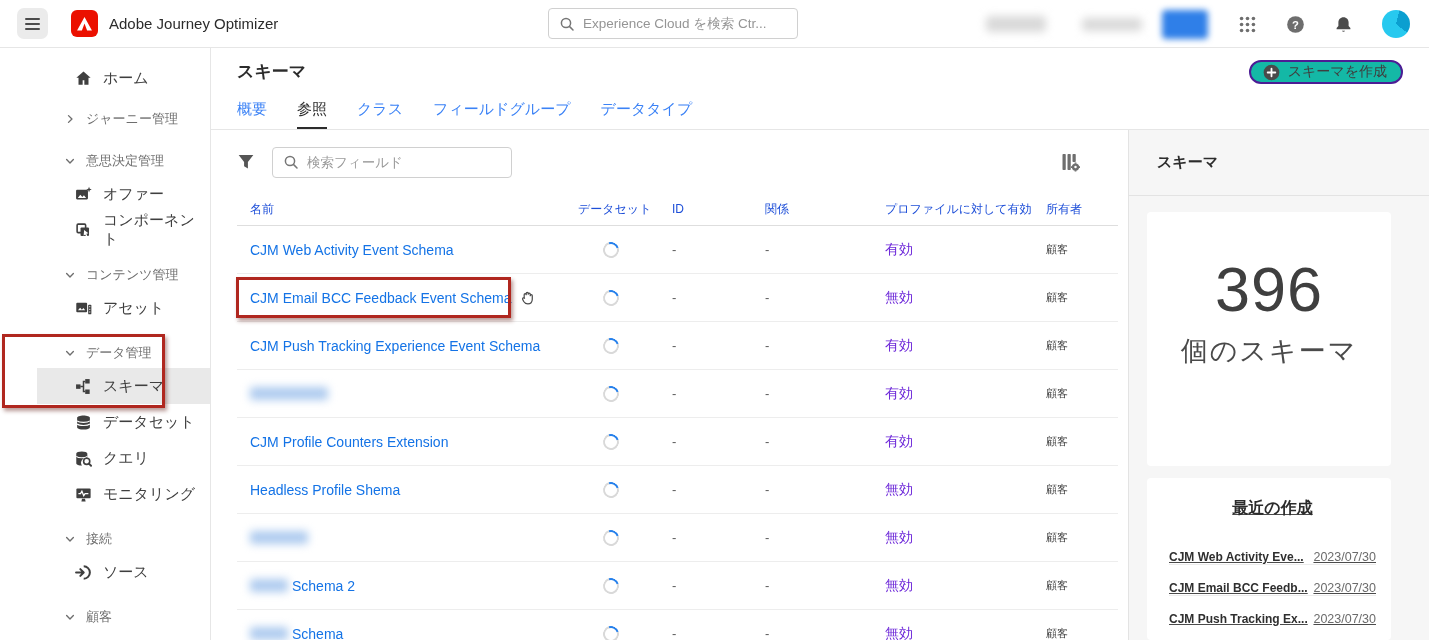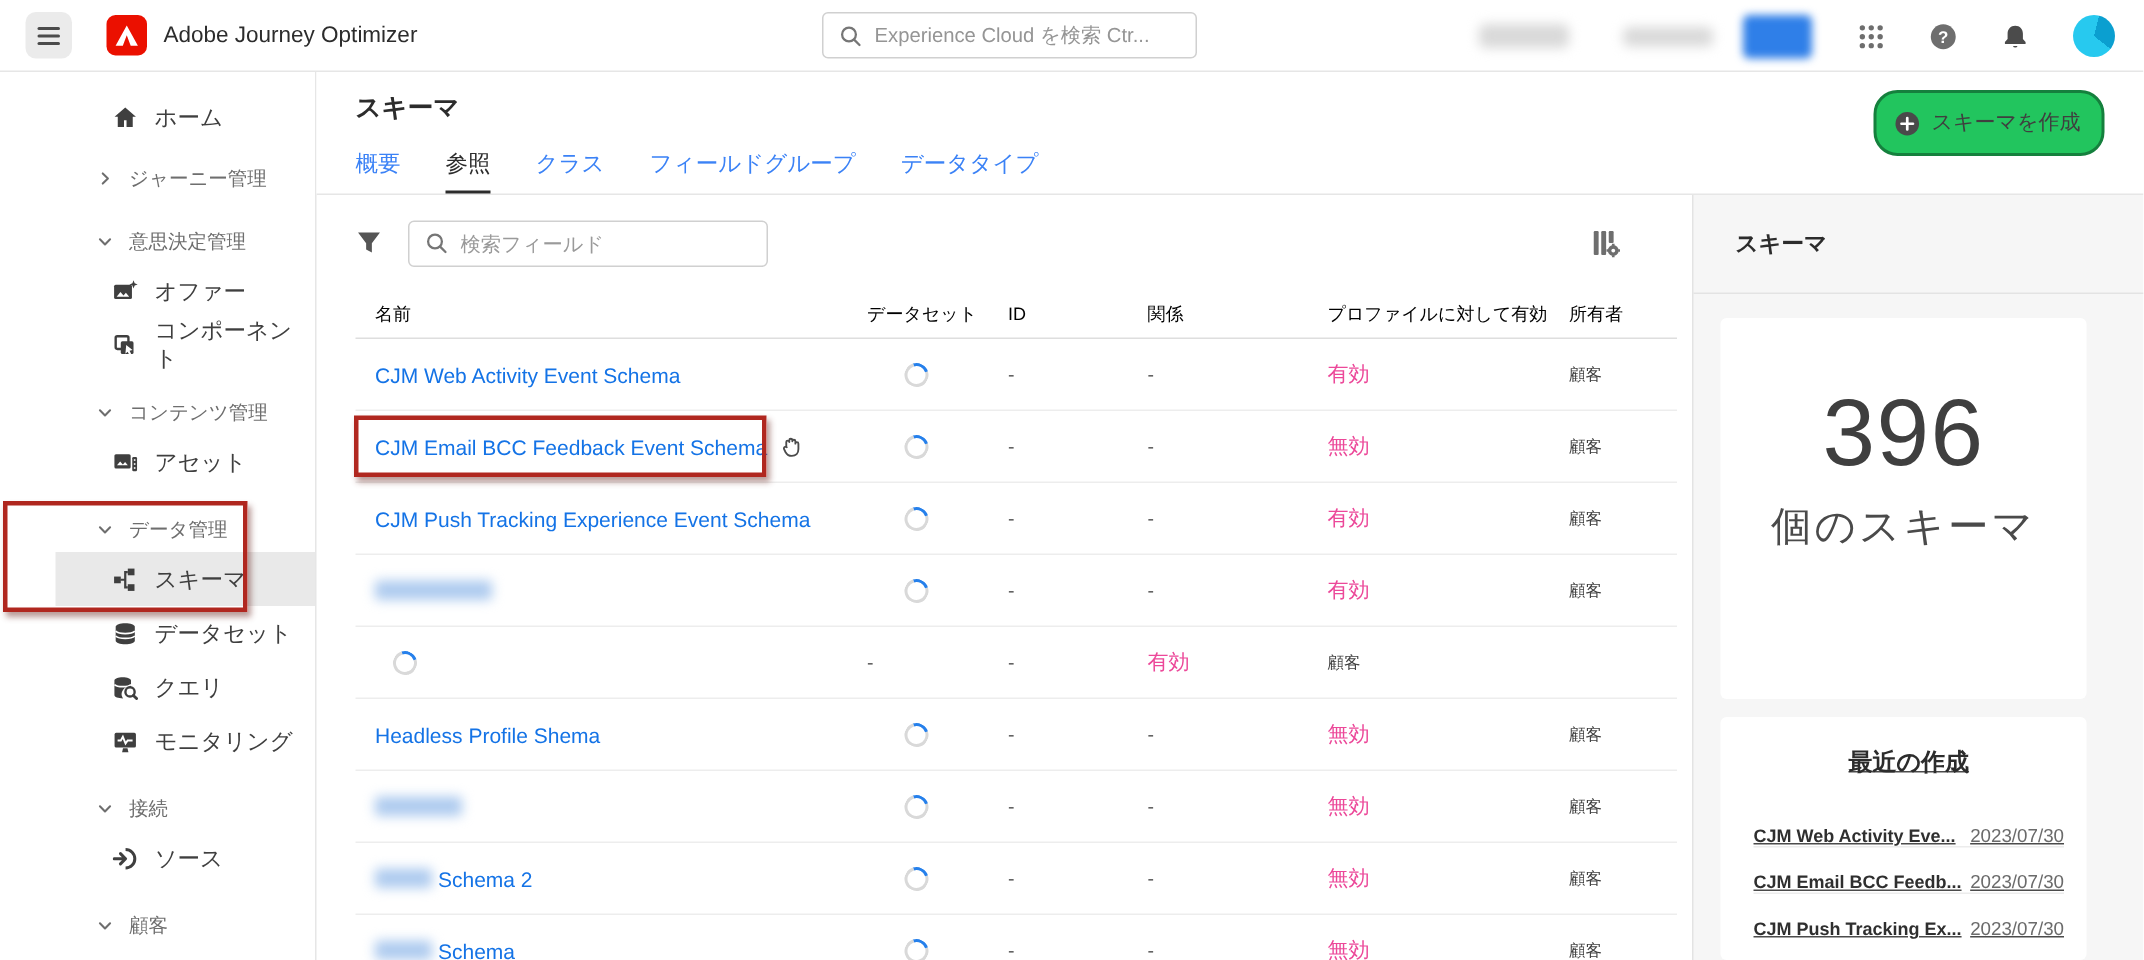"スキーマを作成" .create-btn { background: #22c55e -> #14b8a6; border: 2px solid #15803d -> 2px solid #4c1d95; height: 44px -> 24px }
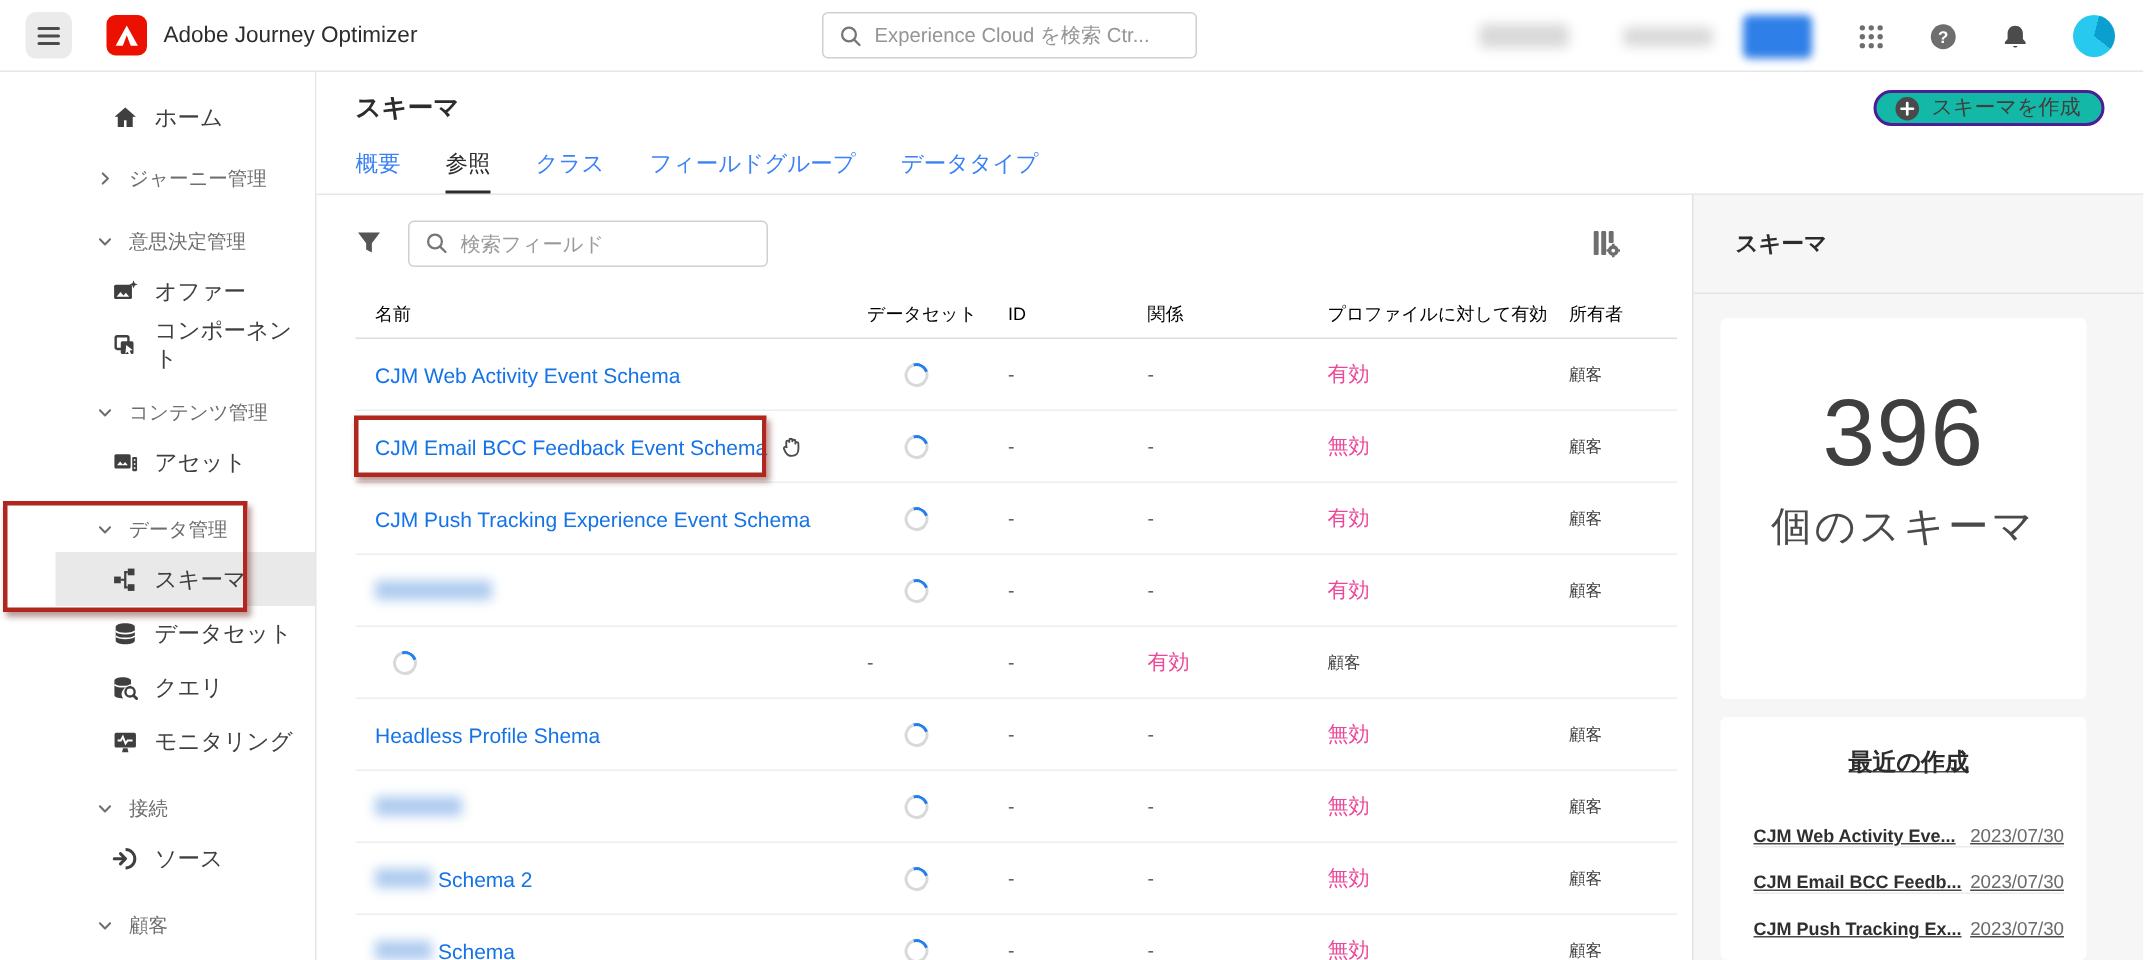"名前" .tbl-head { color: #000000 -> #1d4ed8 }
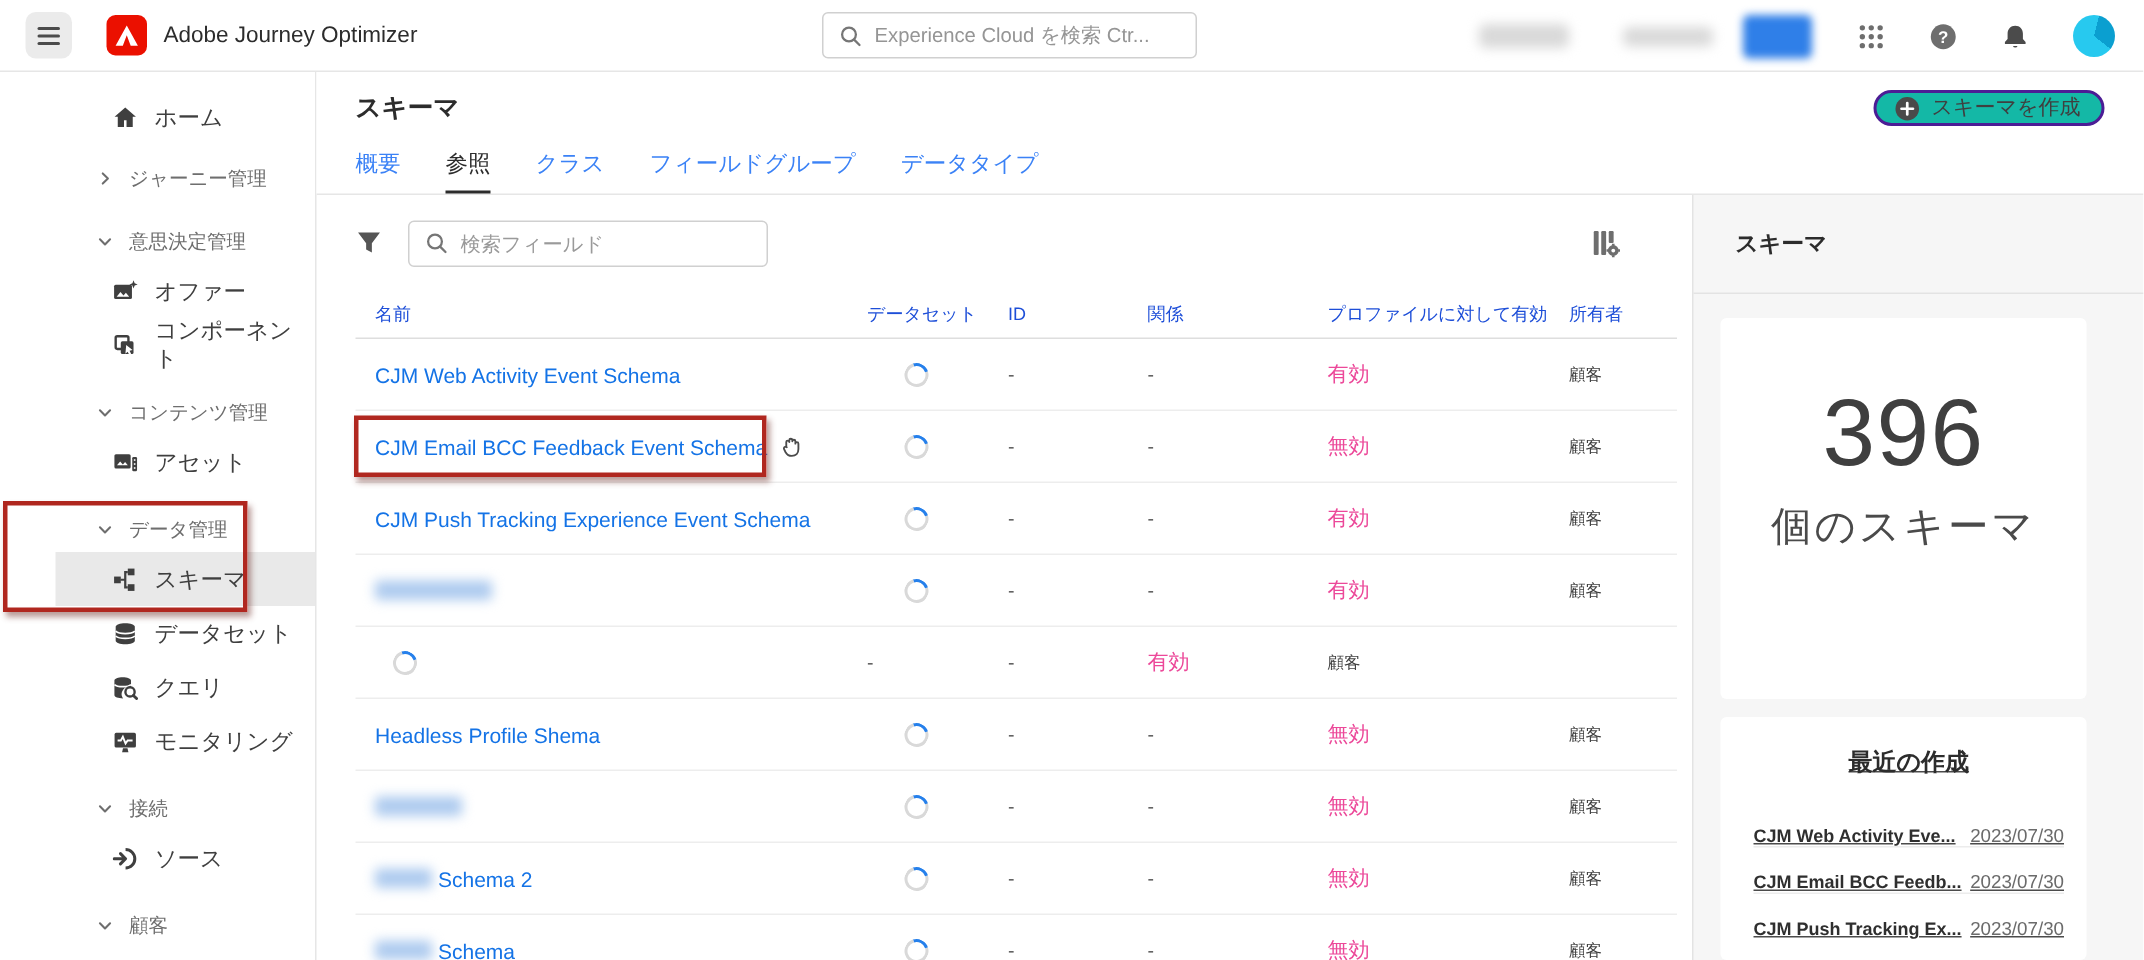"有効" .cell-profile { color: #ec4899 -> #6d28d9 }
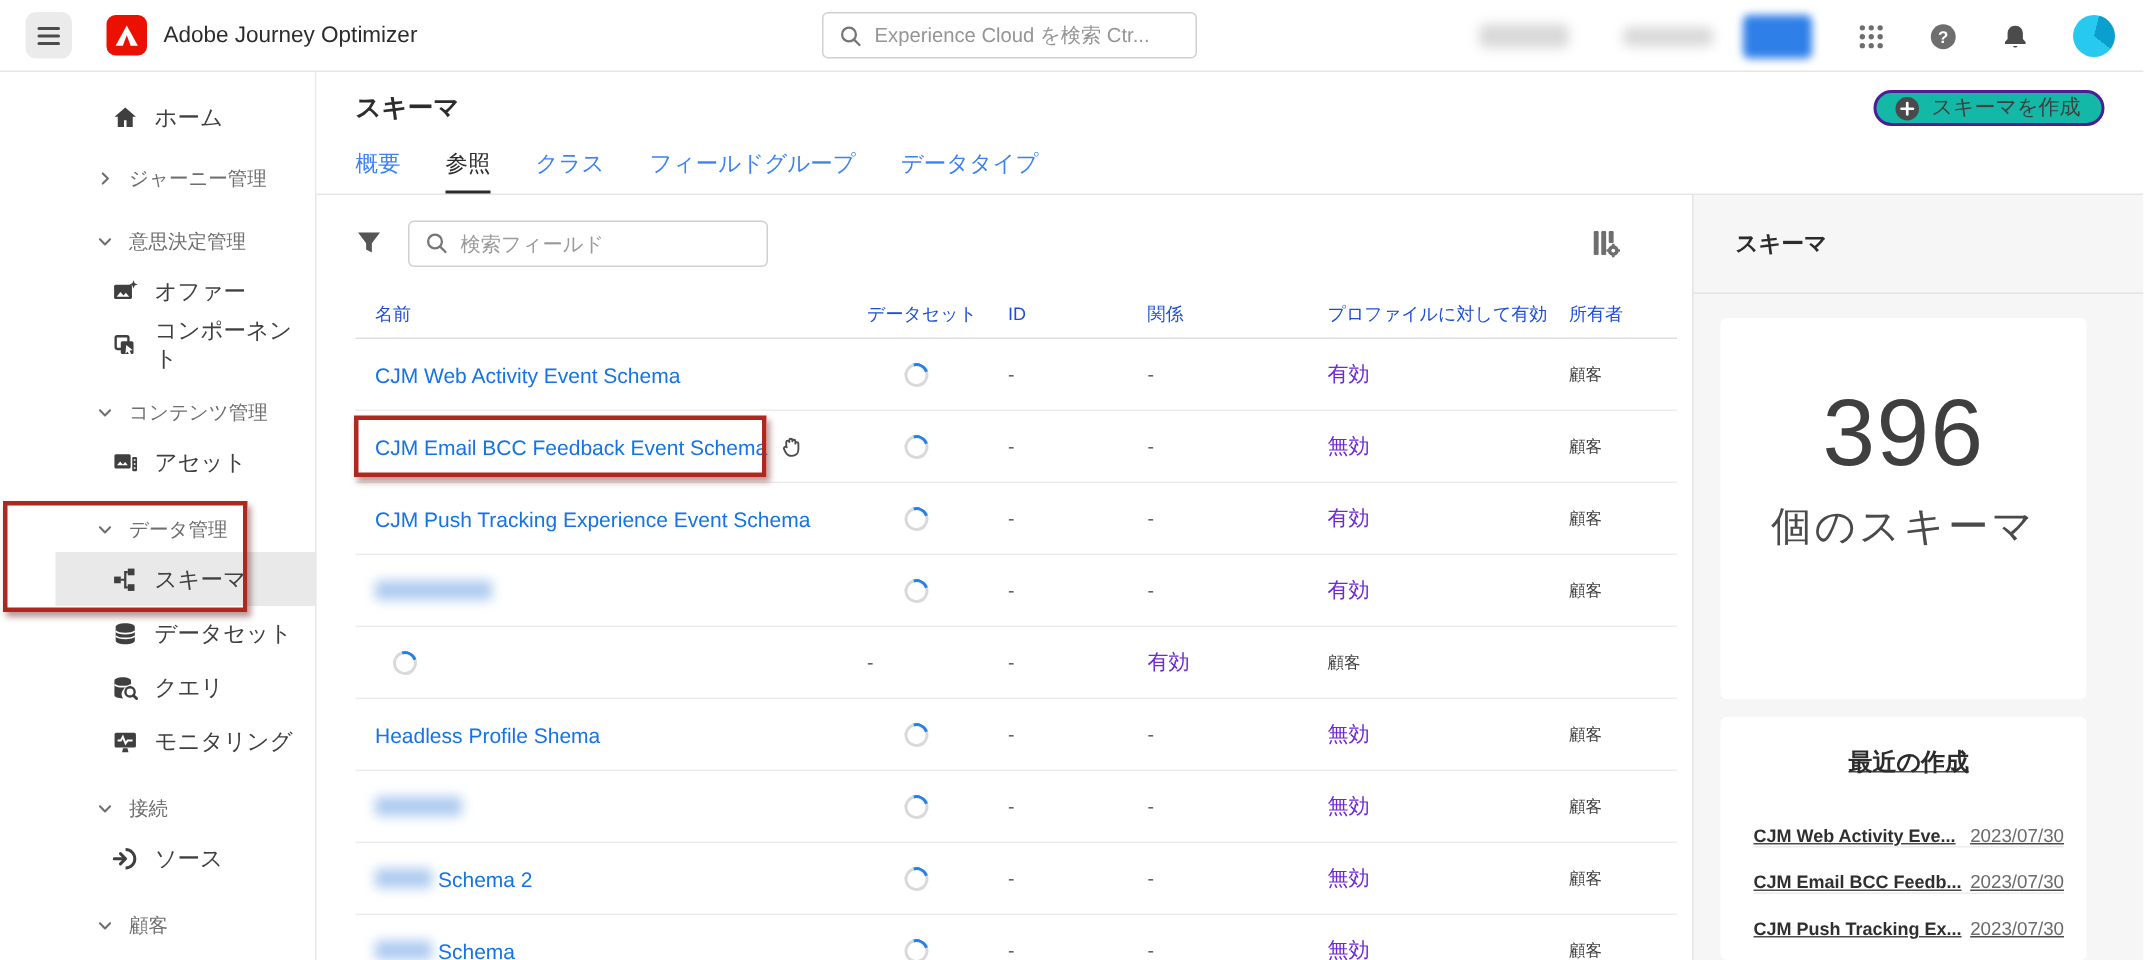"CJM Profile Counters Extension" div.cell-name { html: none -> <div> <a>CJM Profile Counters Extension</a> </div> }
